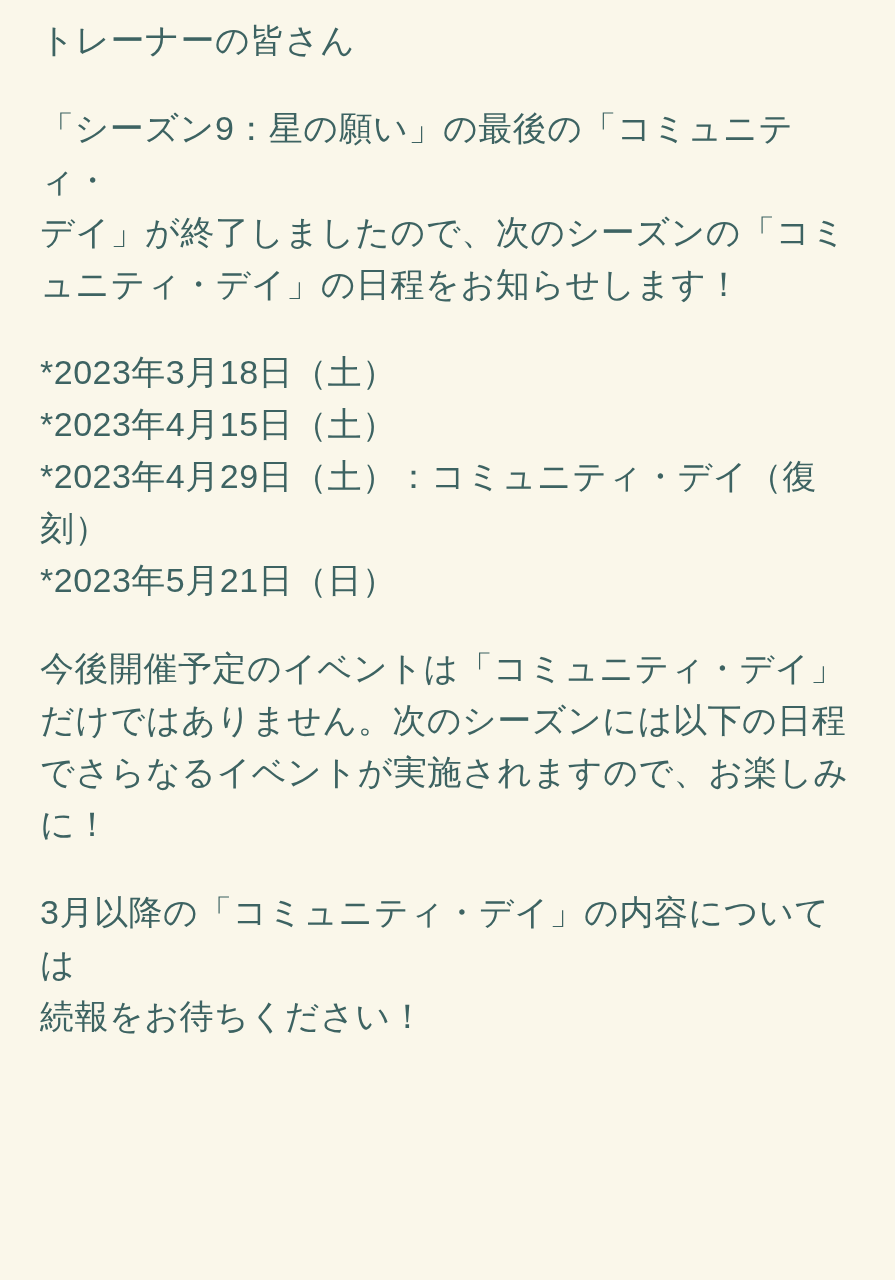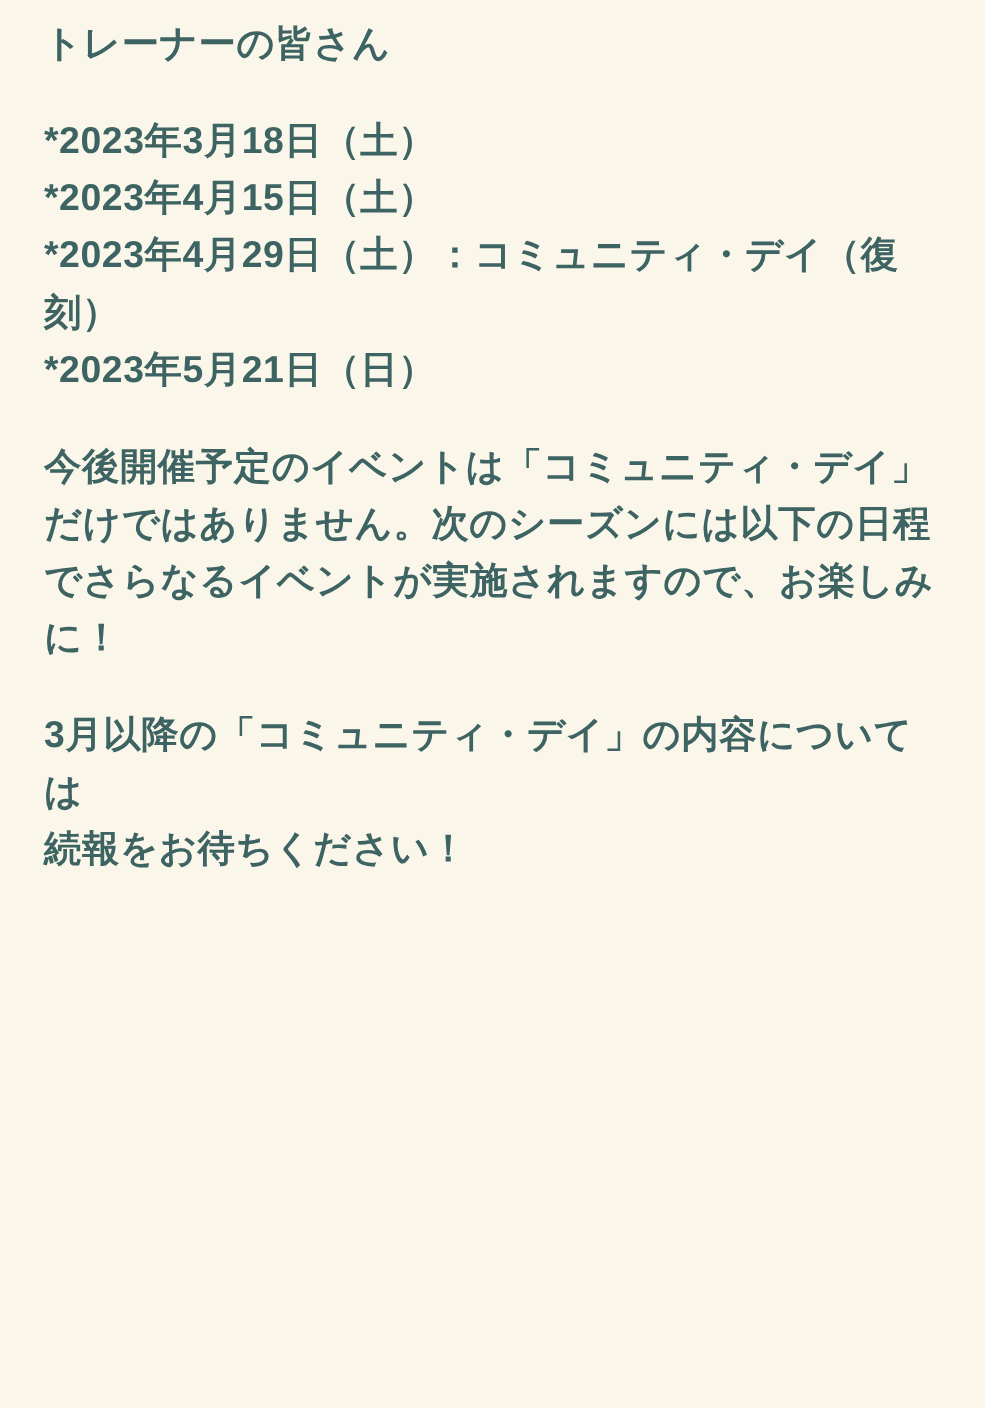"トレーナーの皆さん" .article p { font-weight: bold -> none }
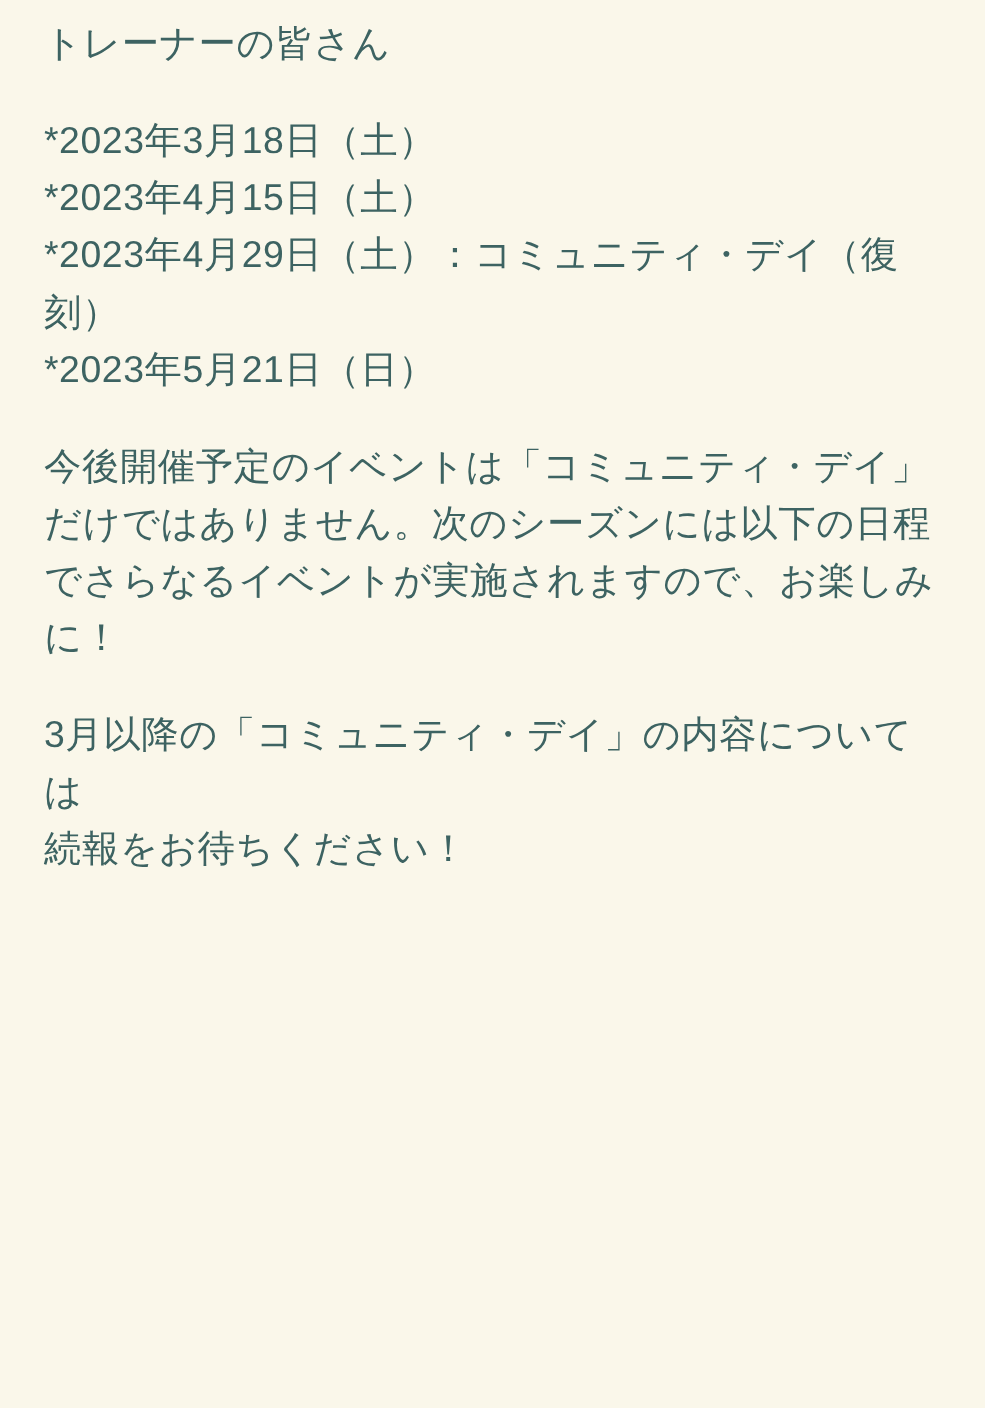"「シーズン9：星の願い」の最後の「コミュニティ・" p { html: none -> <p>「シーズン9：星の願い」の最後の「コミュニティ・ デイ」が終了しましたので、次のシーズンの「コミ ュニティ・デイ」の日程をお知らせします！</p> }
